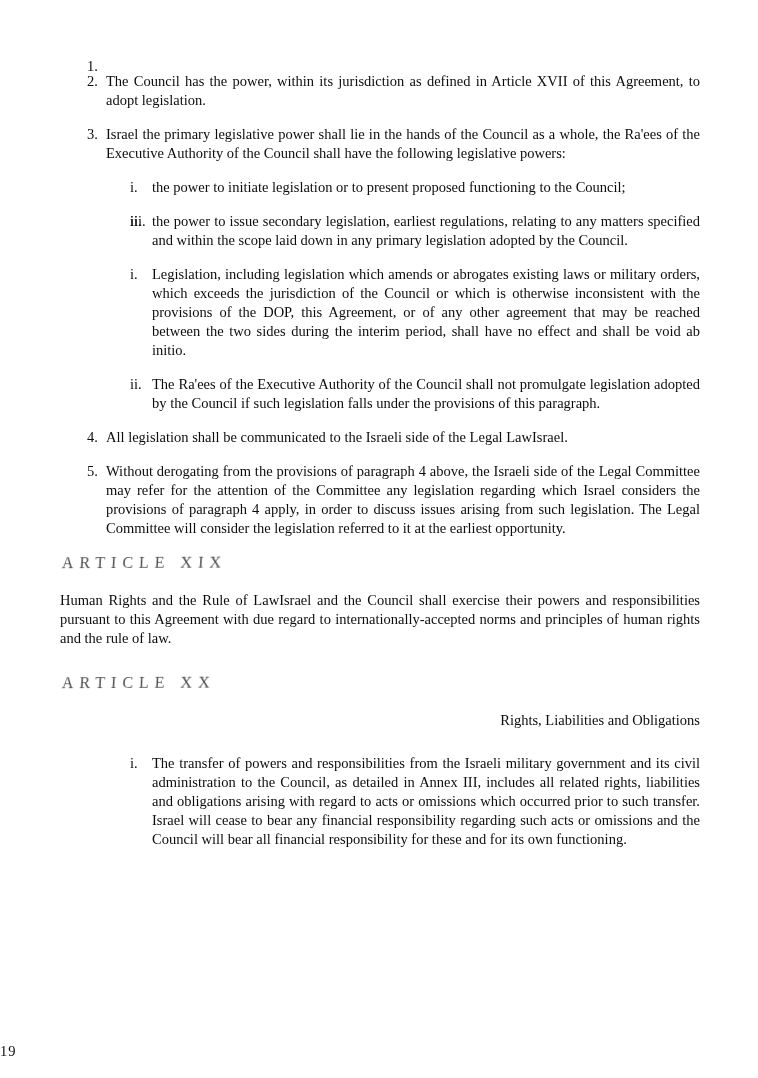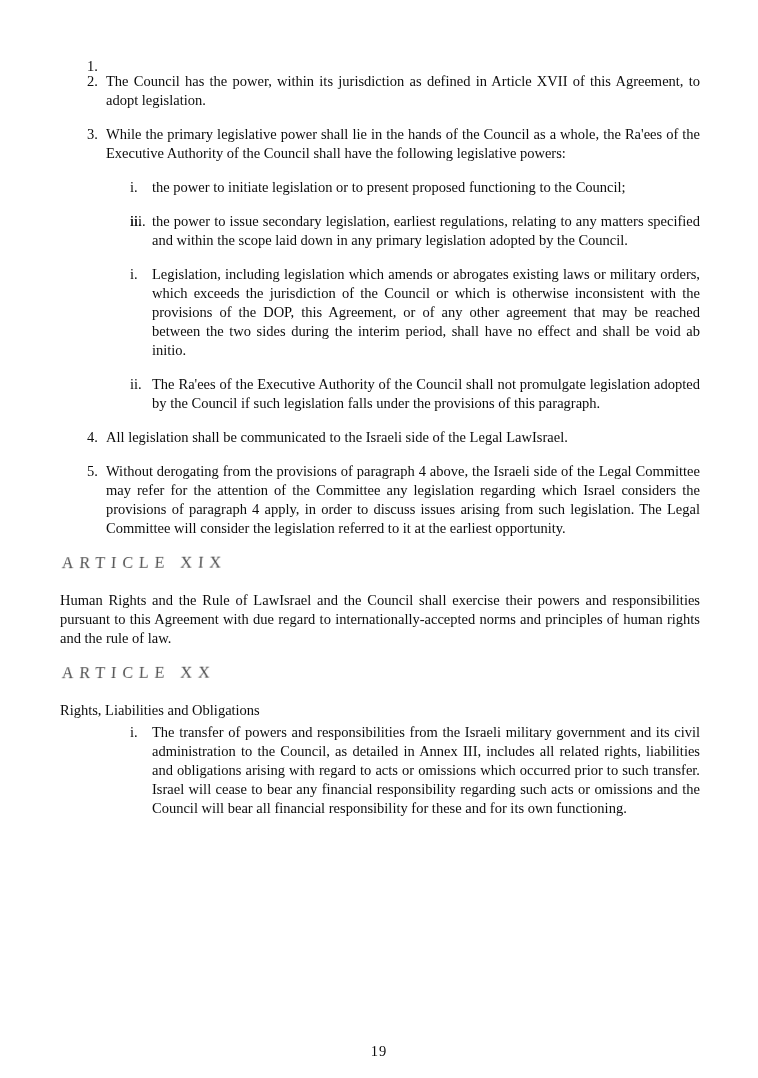"While the primary legislative power" span.txt { text: While -> Israel }
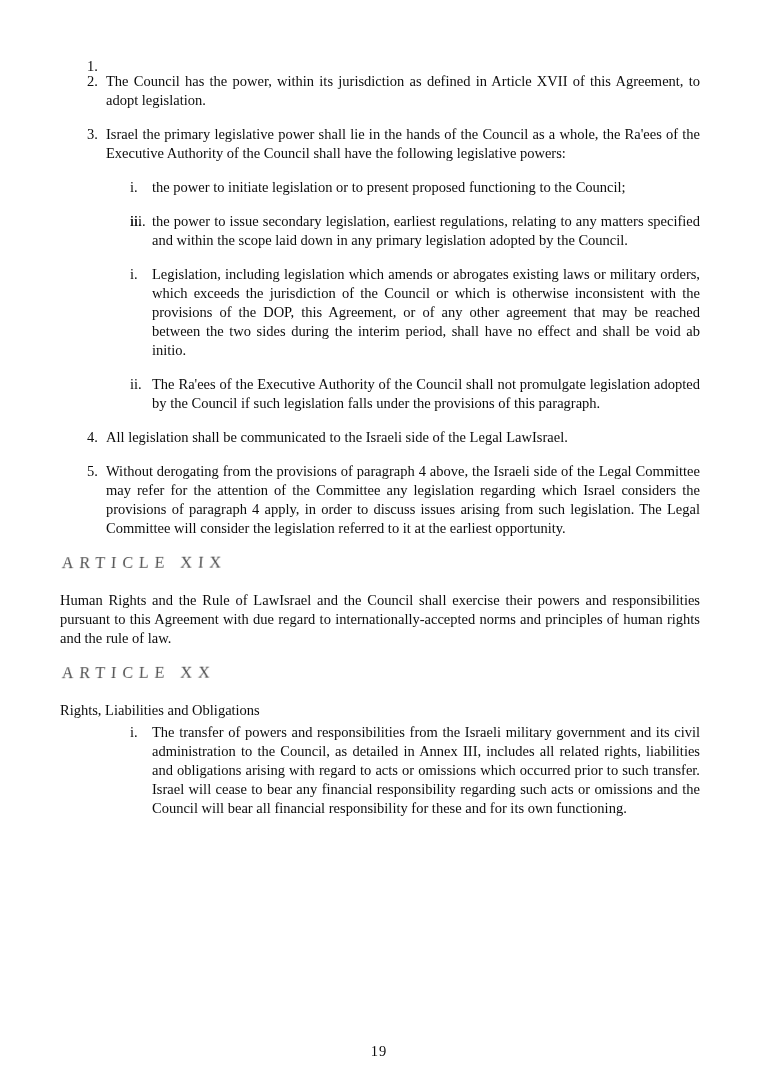"Human Rights and the Rule" .para { margin-bottom: 15px -> 25px }
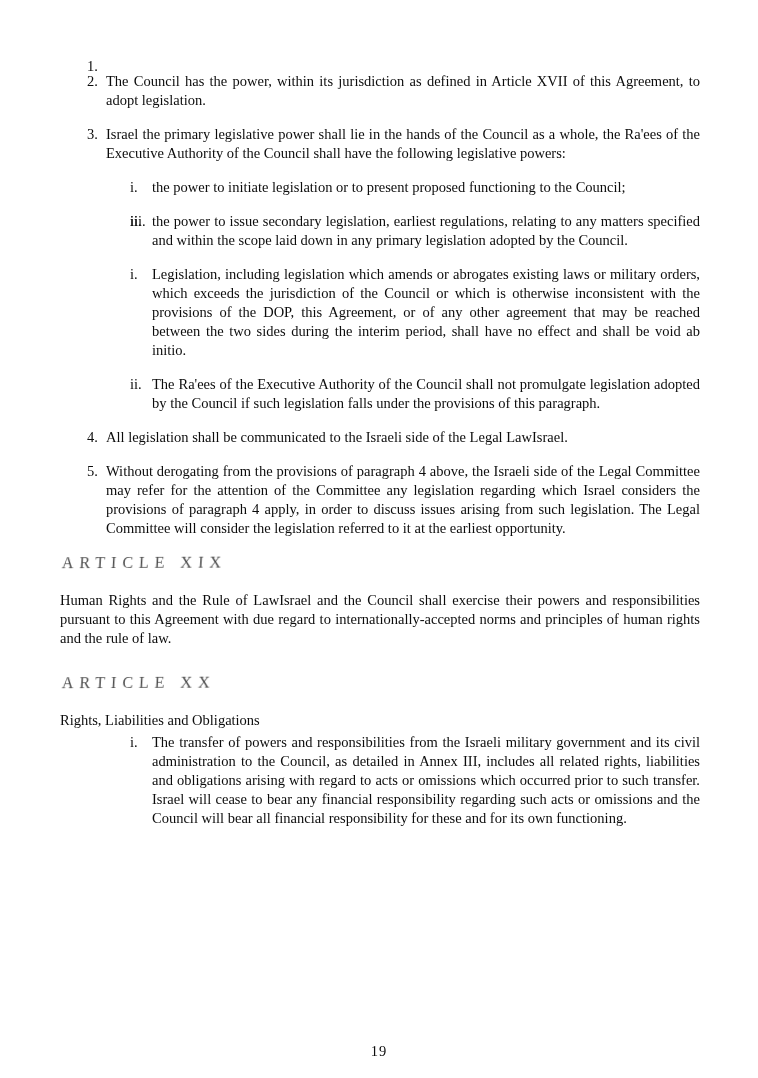"Rights, Liabilities and Obligations" .plain-line { margin-bottom: 3px -> 24px; text-align: none -> right }
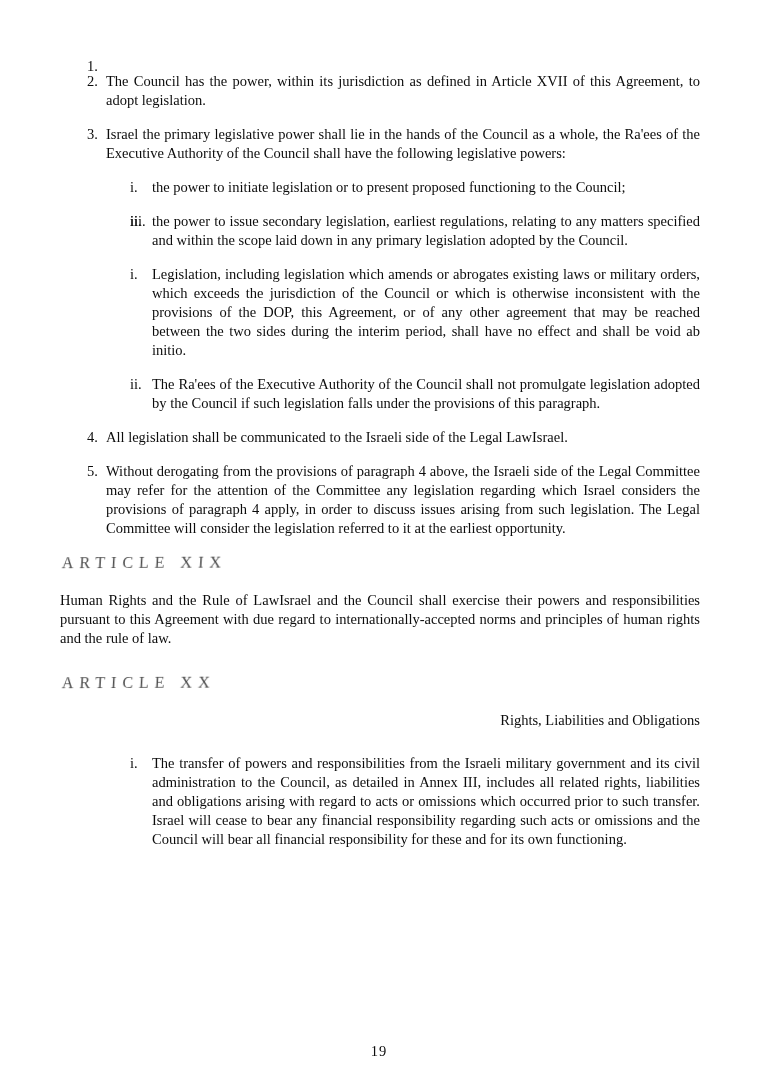"19" .page-number { text-align: center -> left }
